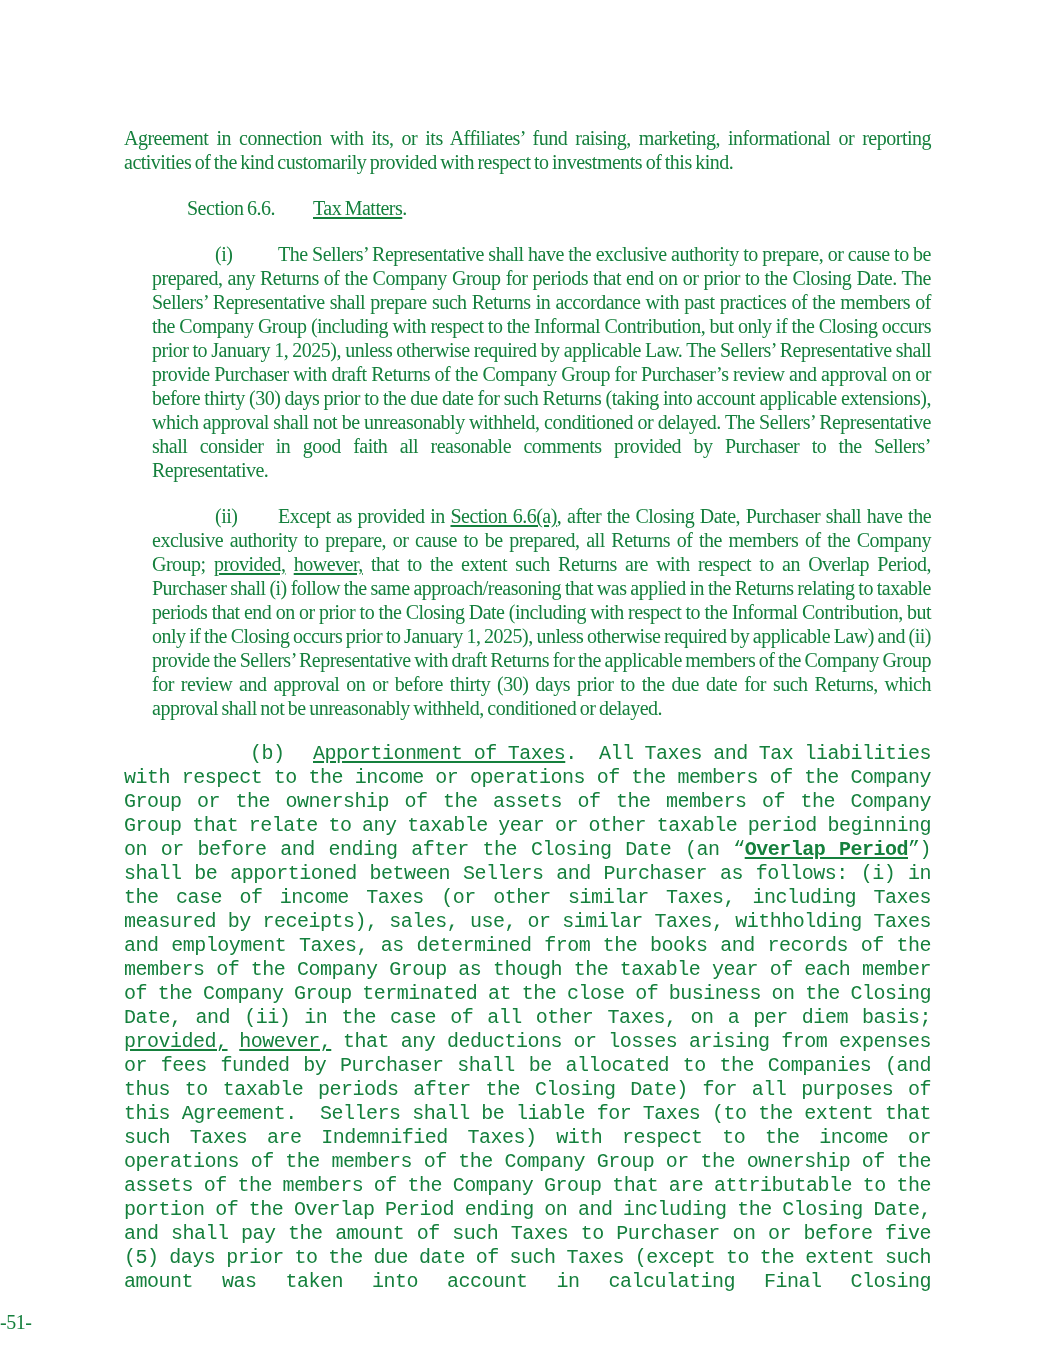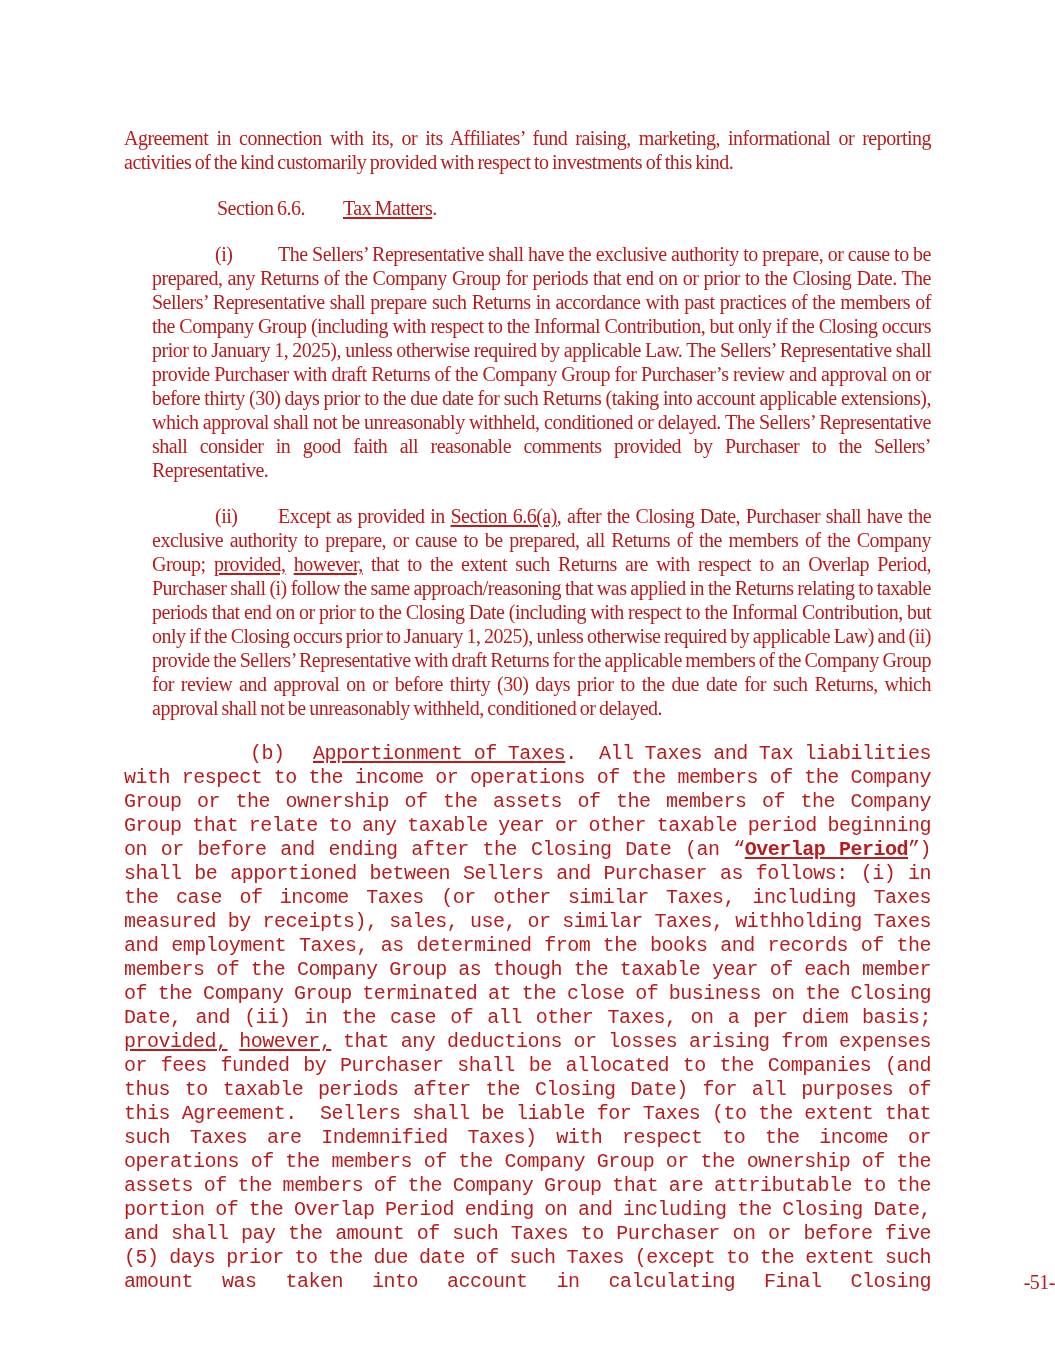"Agreement in connection with its," .page { color: #b91c1c -> #15803d }
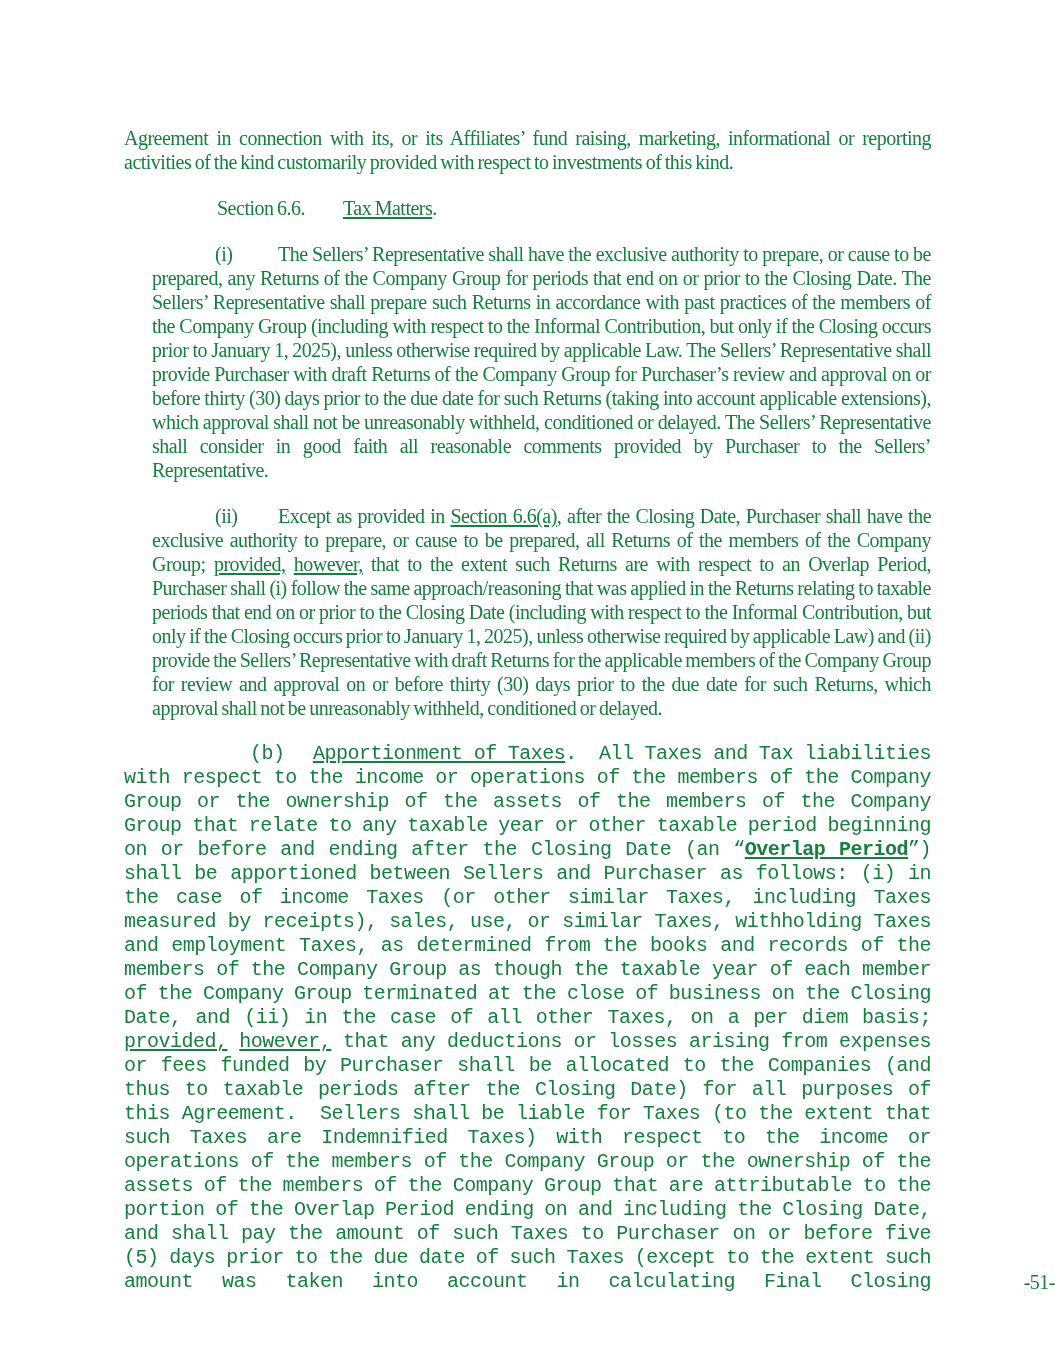"Section 6.6. Tax Matters." .p-heading { margin-left: 93px -> 63px }
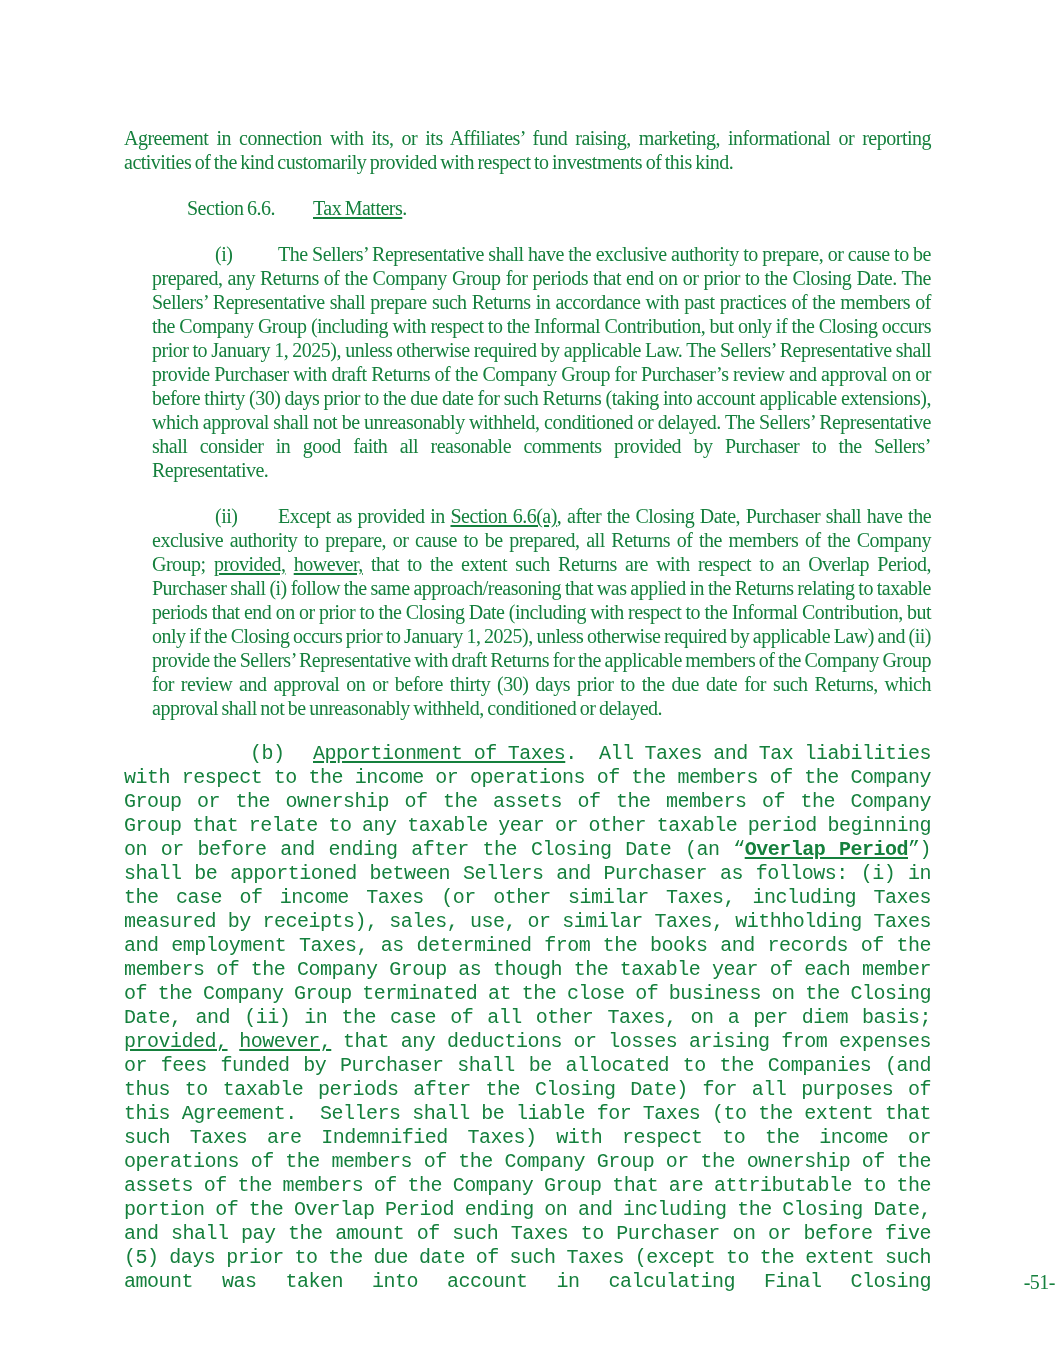"-51-" .page-number { text-align: right -> left; top: 1270px -> 1310px }
